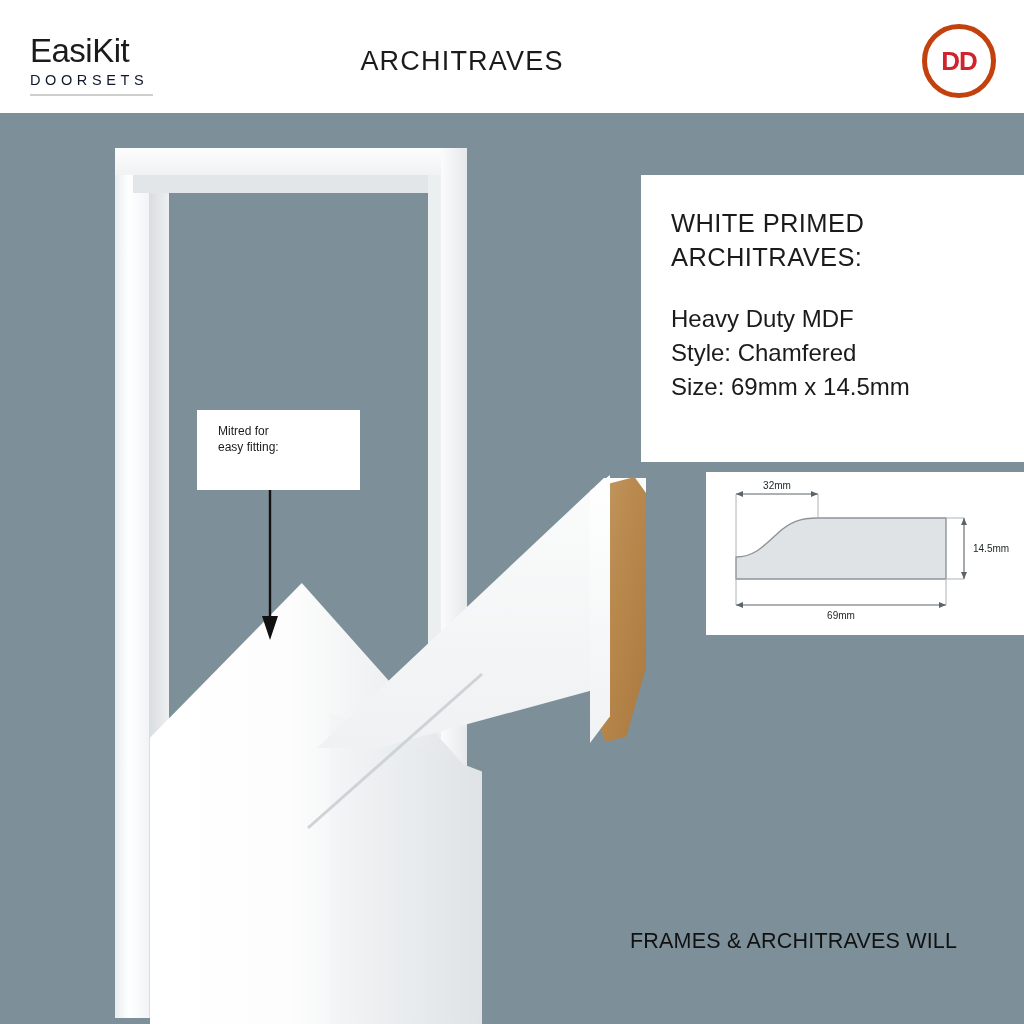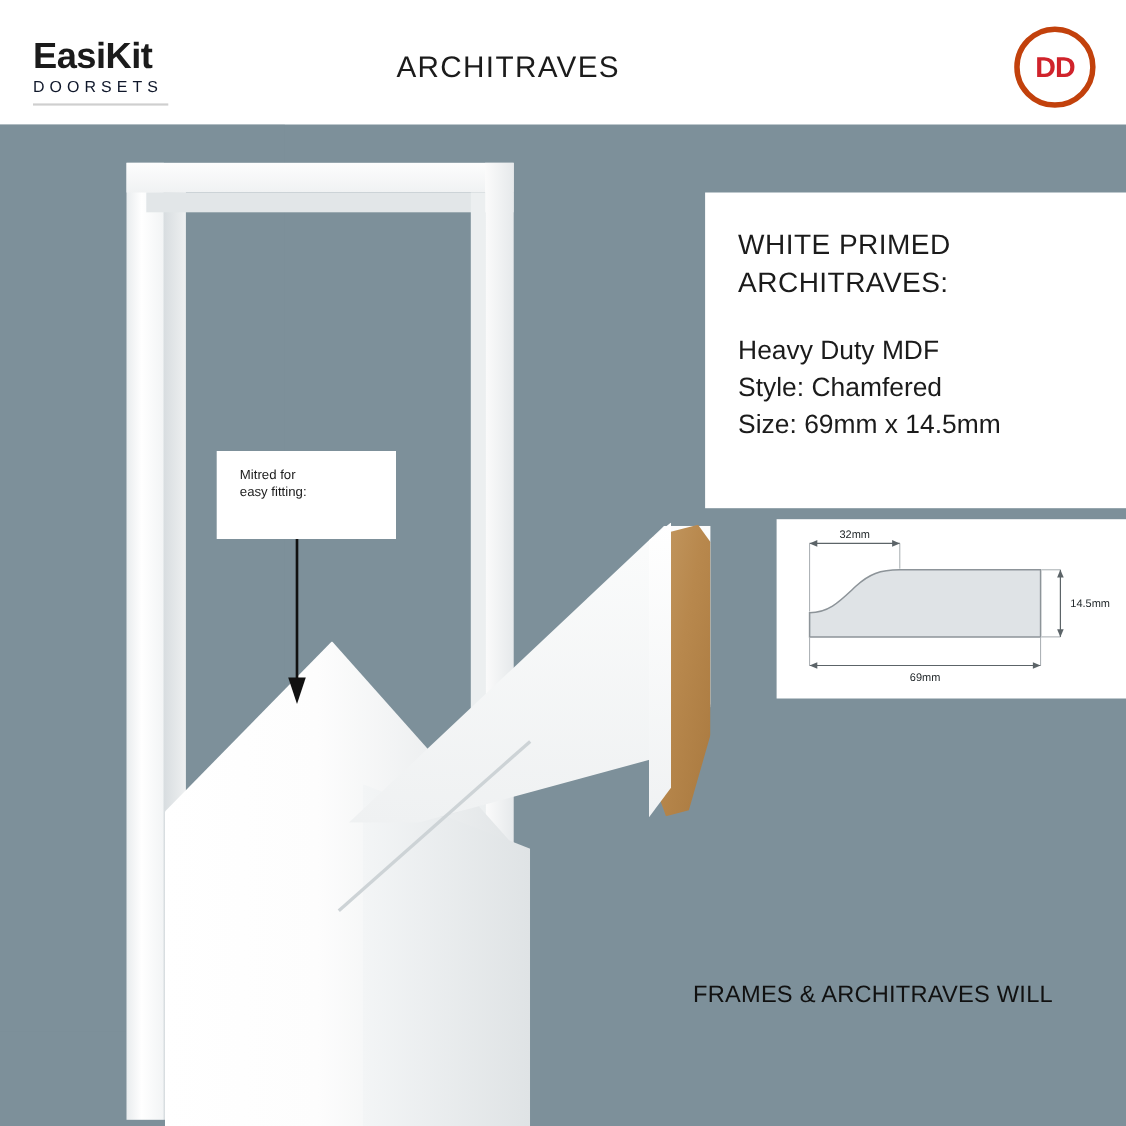"EasiKit" #brand-name { font-weight: bold -> normal }
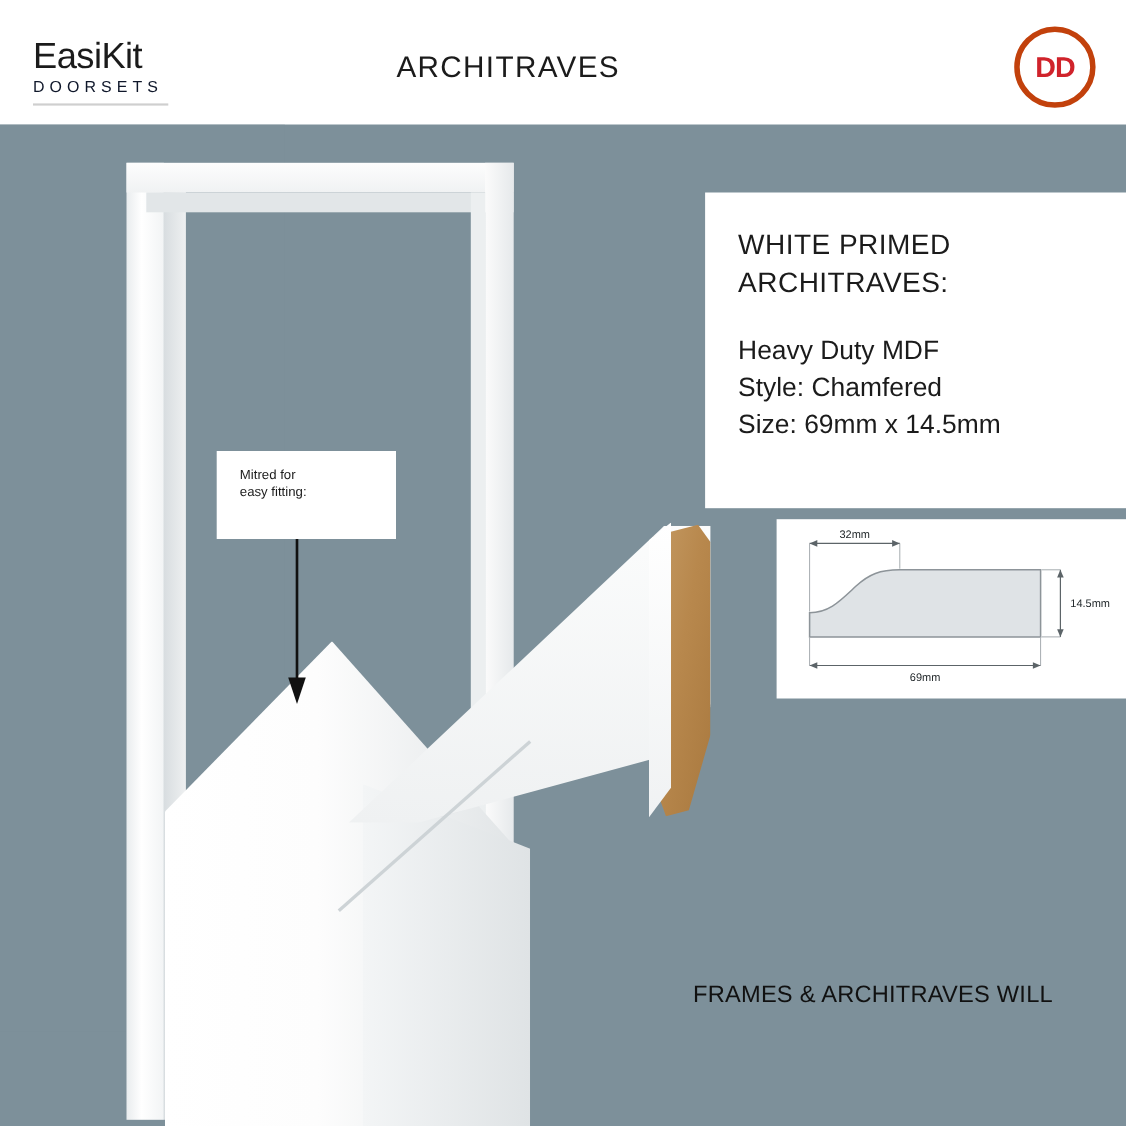"FRAMES & ARCHITRAVES WILL" #bottom-note { top: 778px -> 815px }
